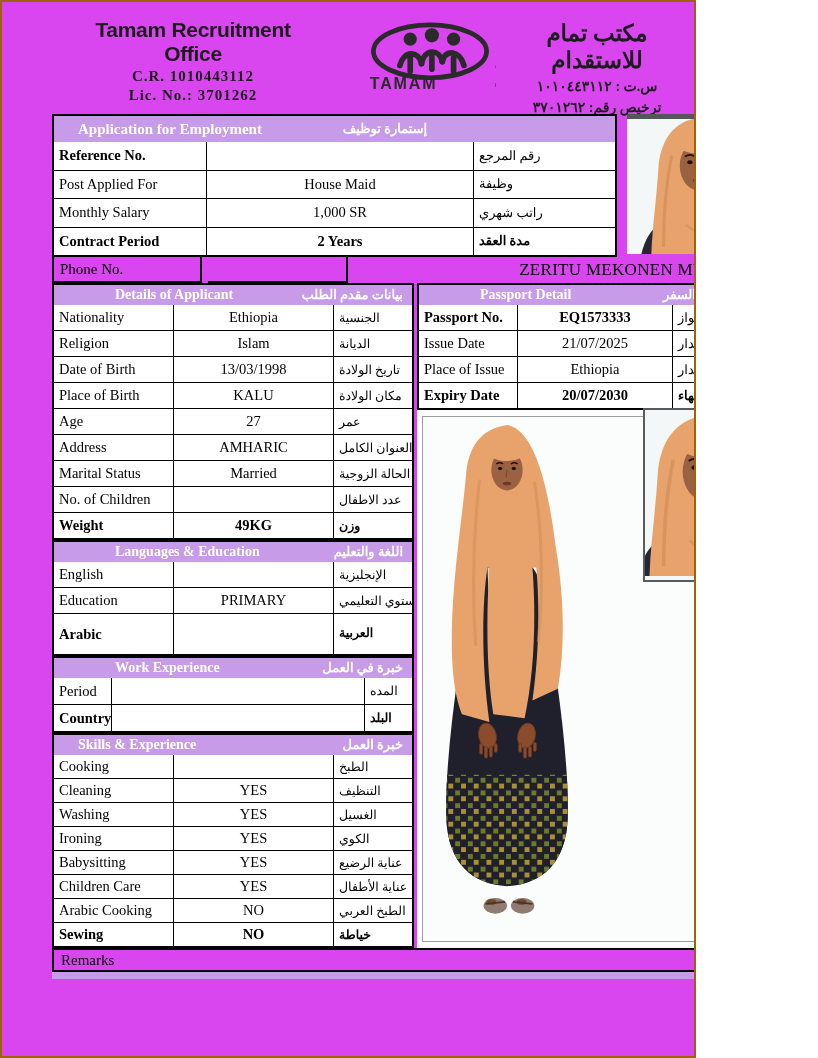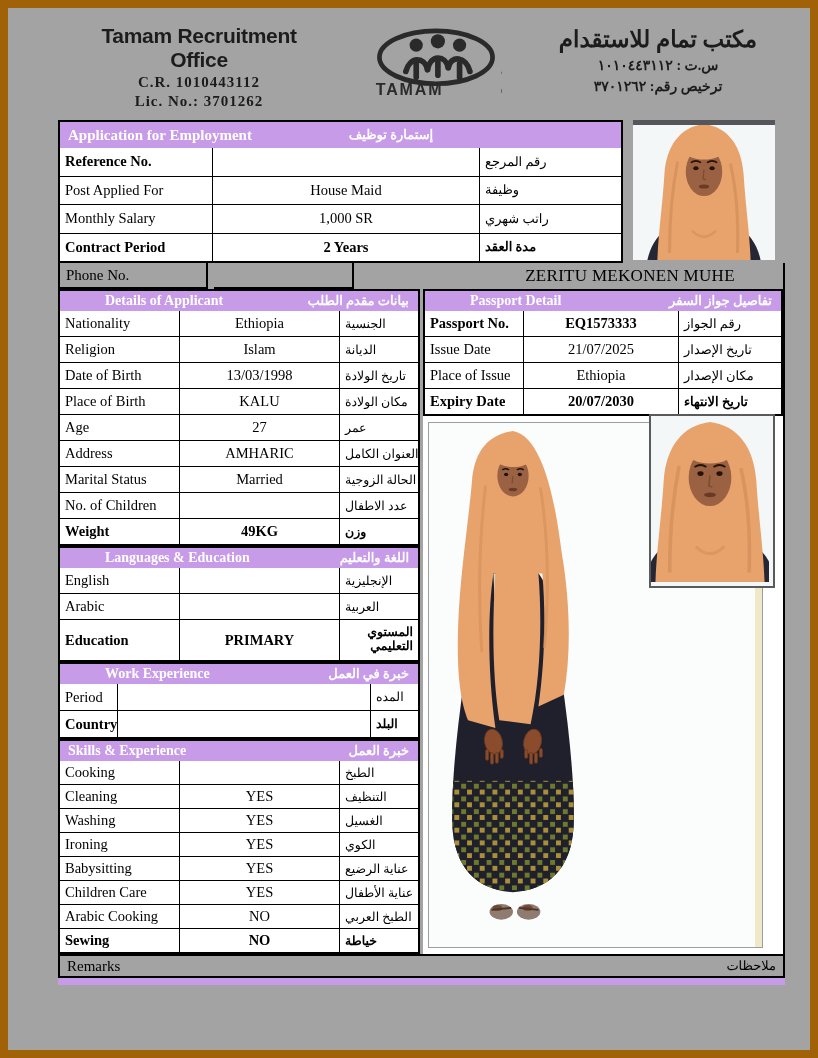"Tamam Recruitment Office" .page { background: #a3a3a3 -> #d946ef; border: 8px solid #a16207 -> 2px solid #a16207; width: 818px -> 696px }
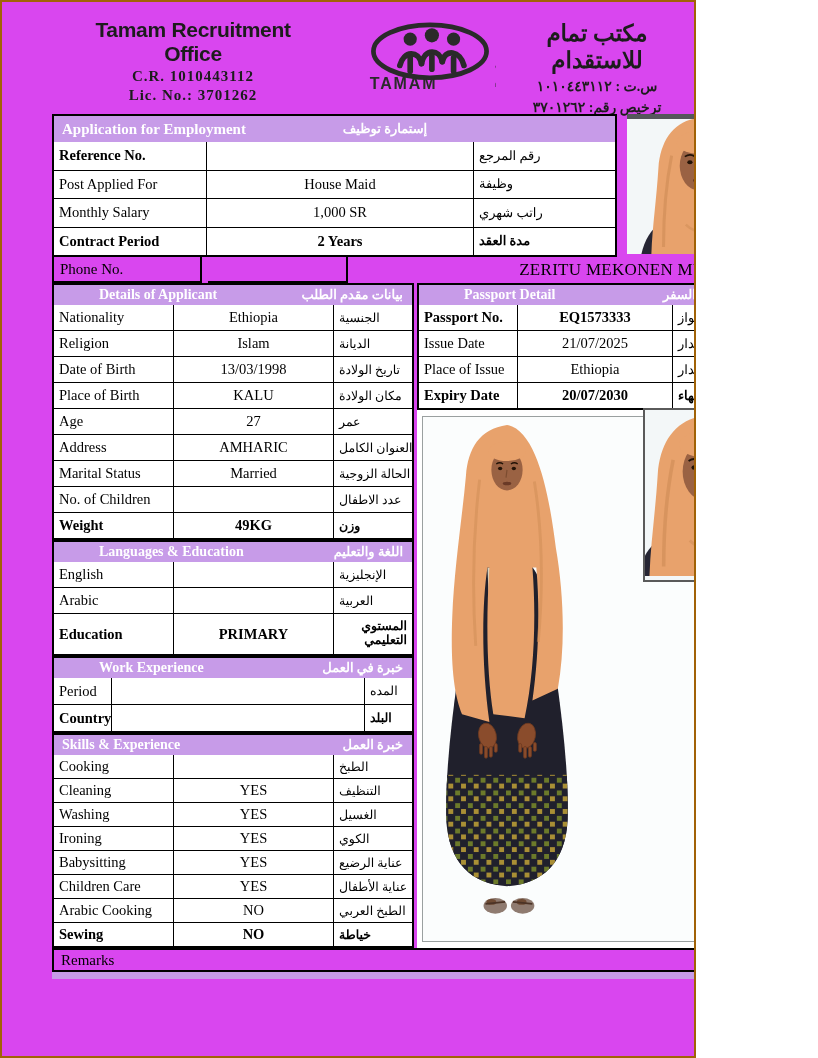"Application for Employment" .bar { padding-left: none -> 16px }
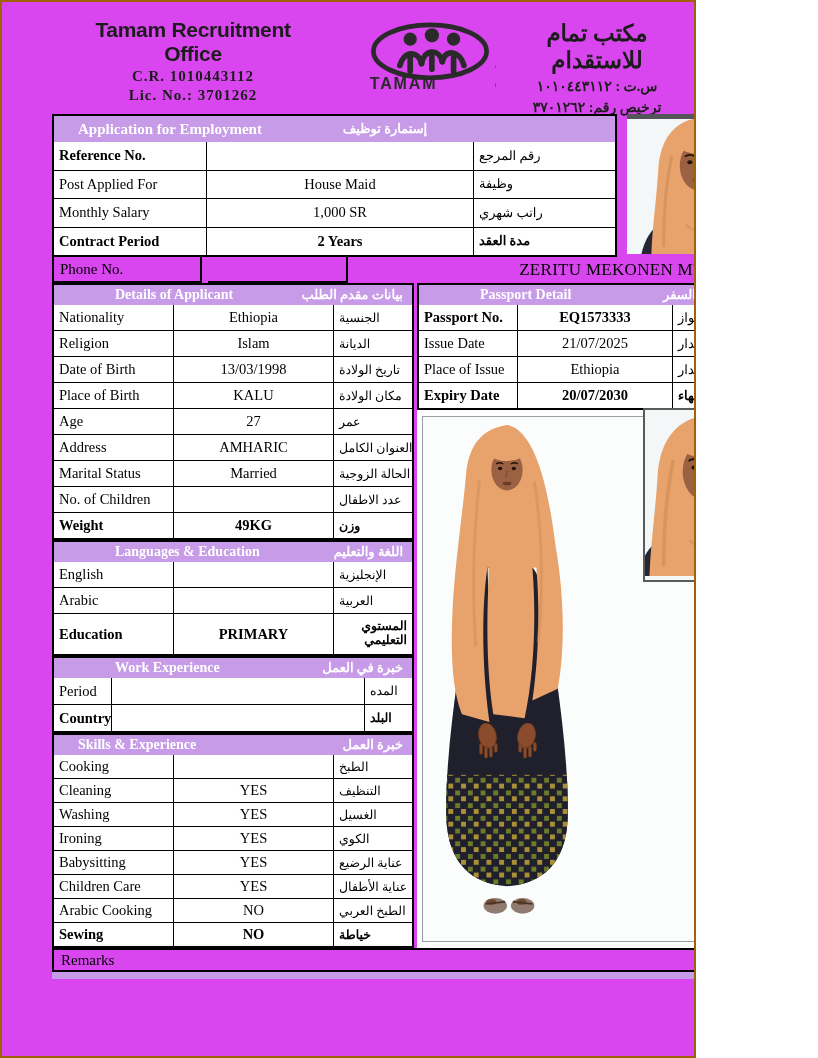"Arabic" div.trow { order: before "Education" -> after "Education" }
